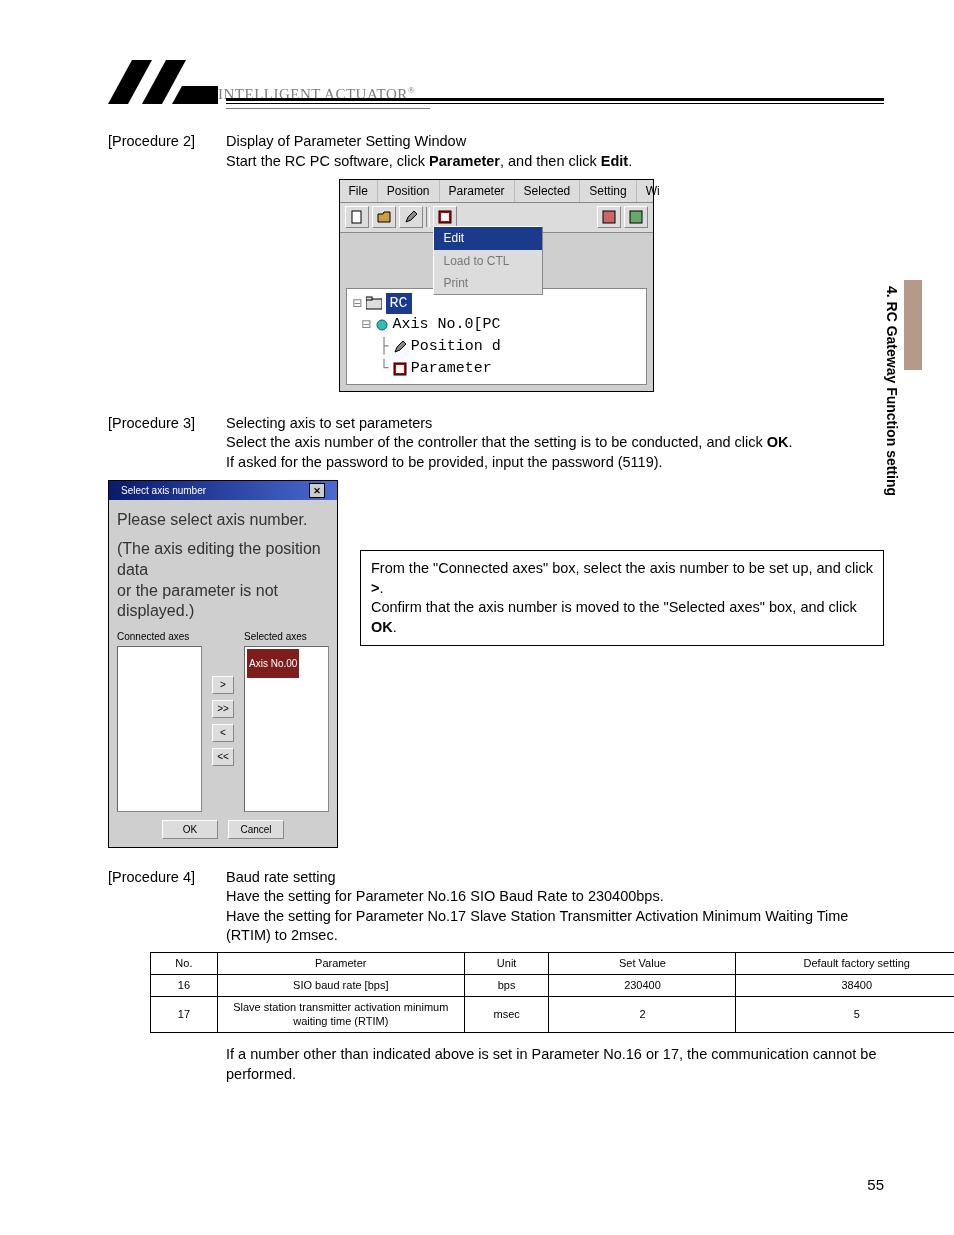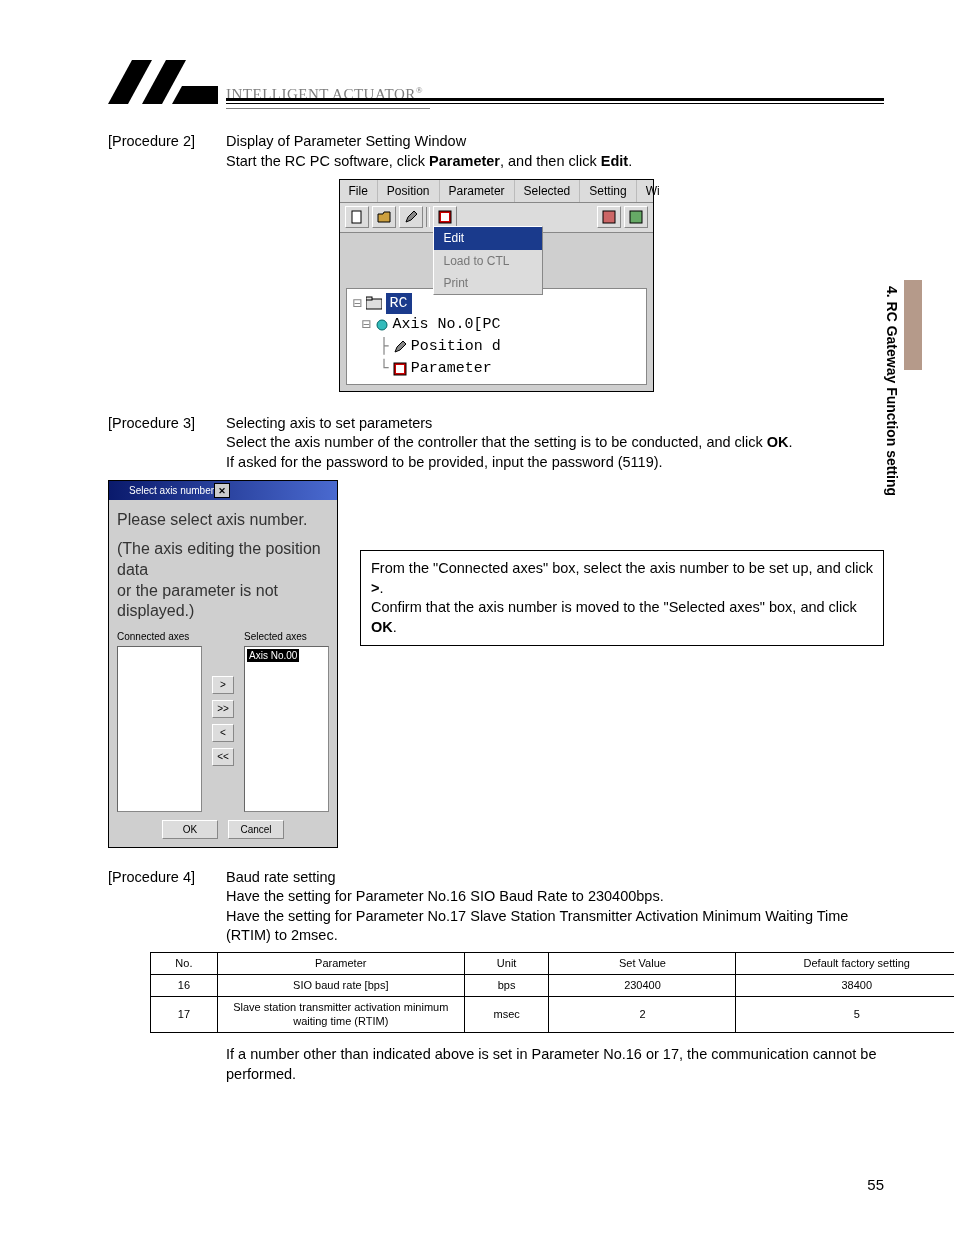"INTELLIGENT ACTUATOR®" .logo { gap: 8px -> none }
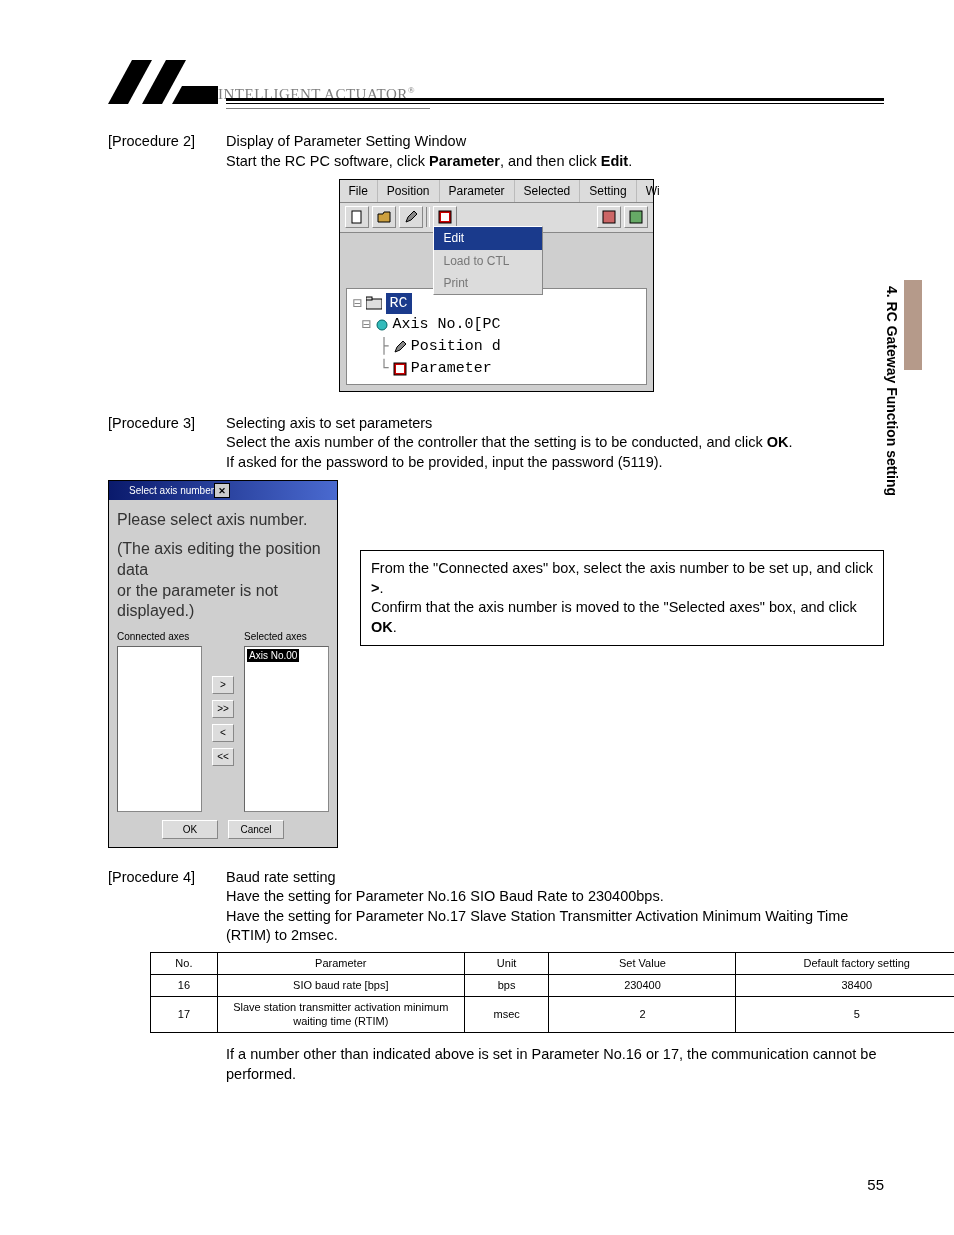"Select axis number" .shot2 .titlebar { justify-content: none -> space-between; padding: 2px 20px -> 2px 12px }
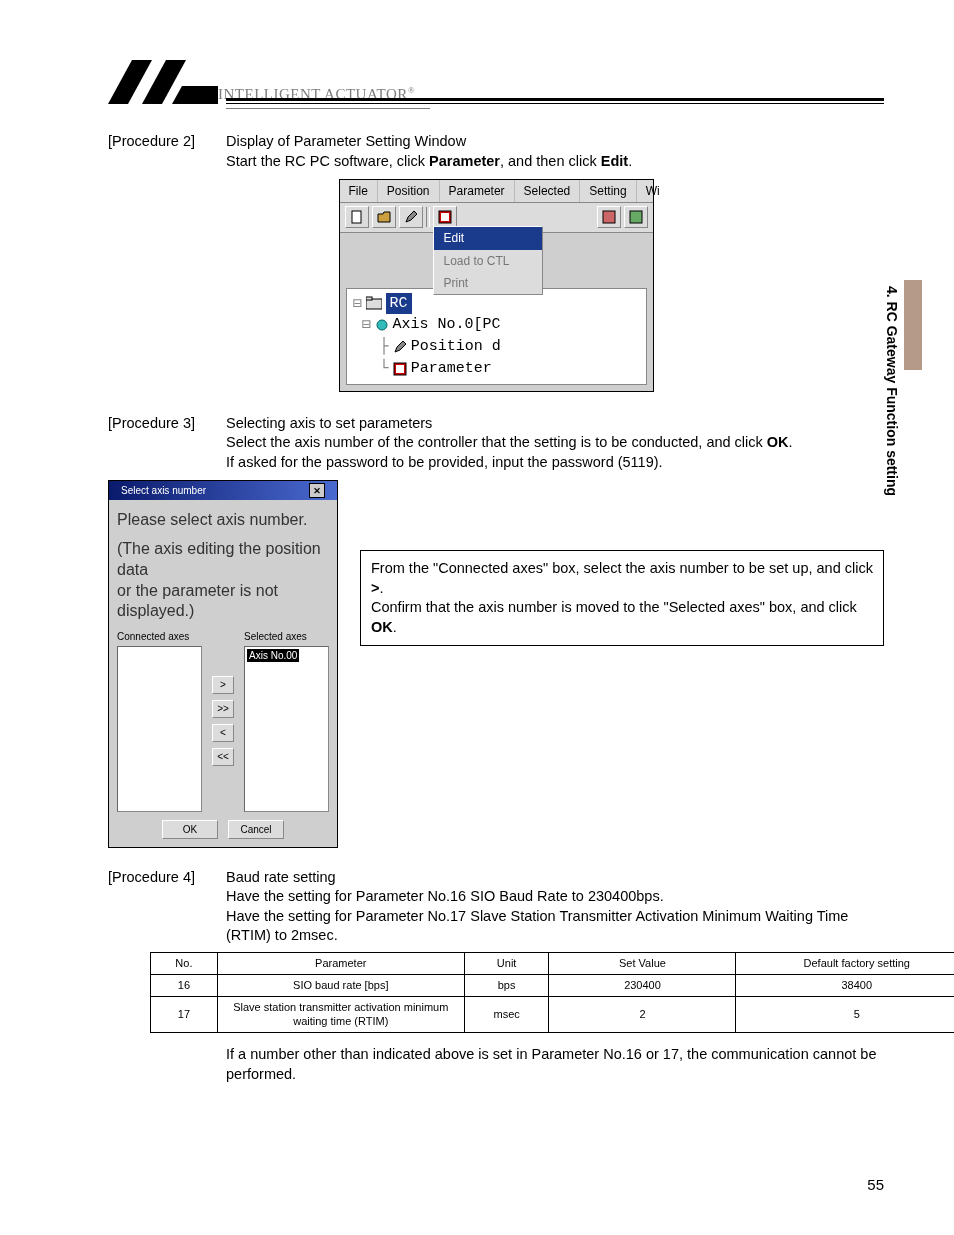"Axis No.00" .listbox .sel { background: #000000 -> #7f1d1d; padding: 0 2px -> 8px 2px }
